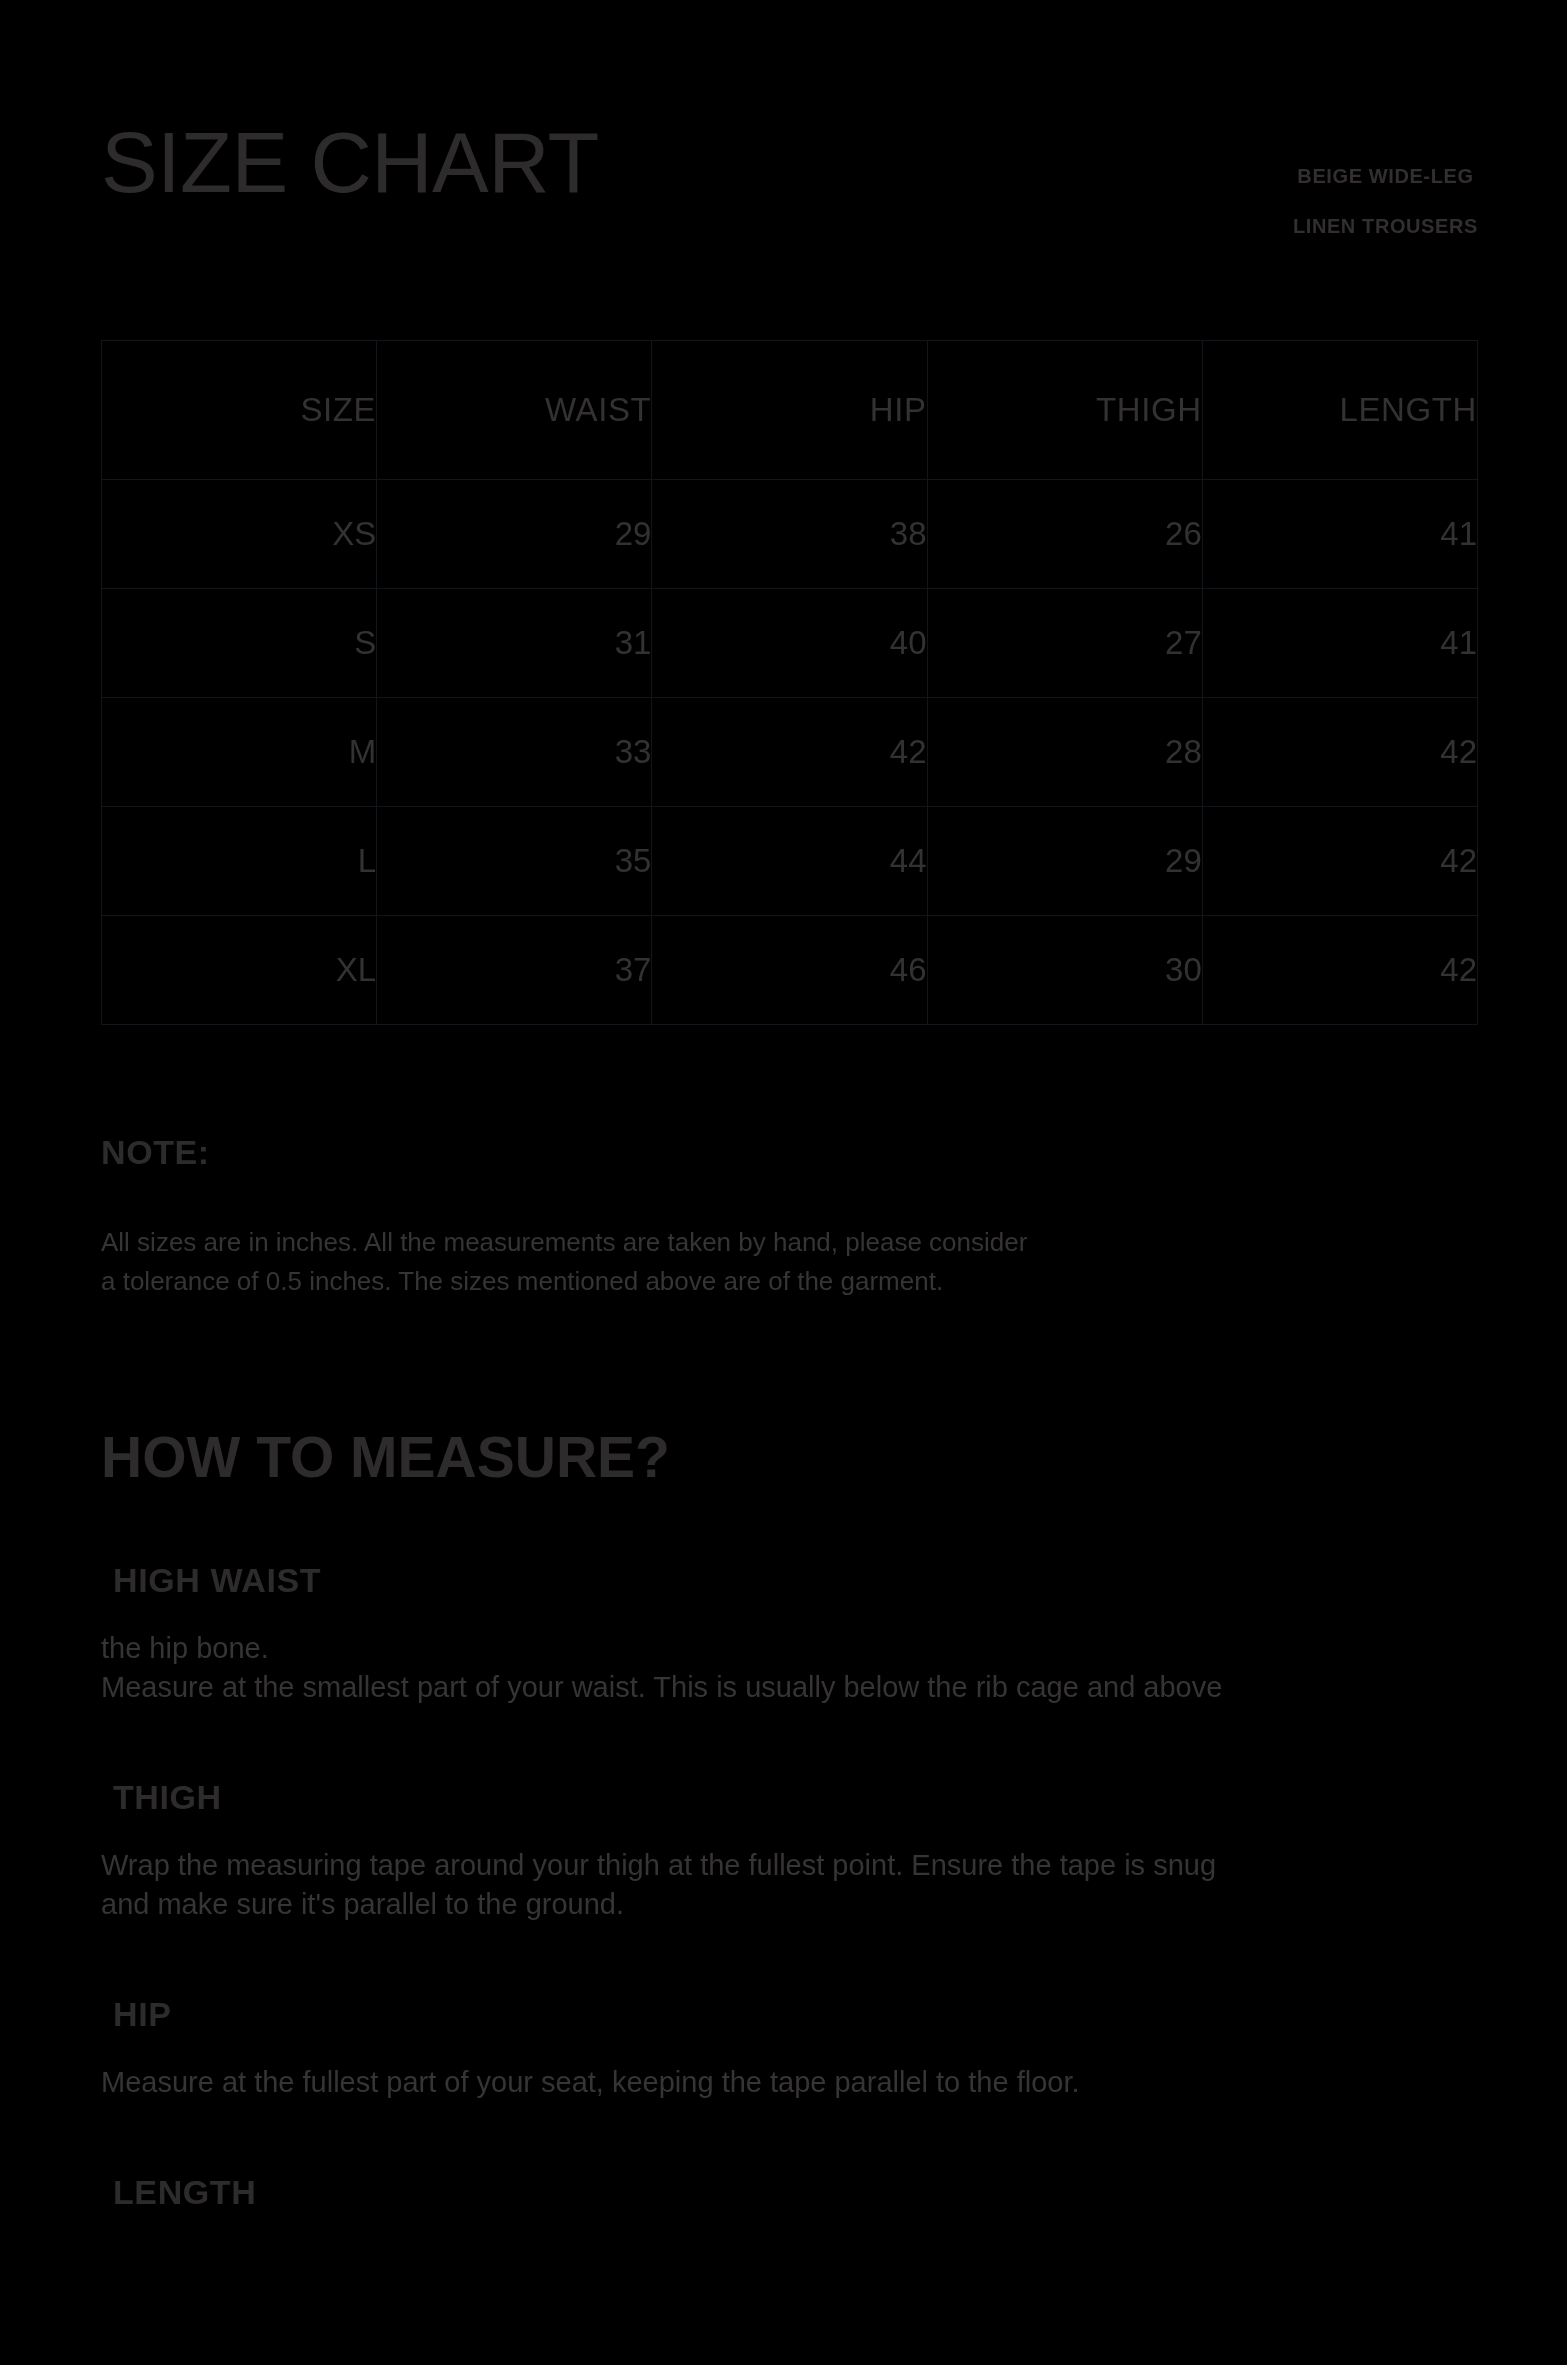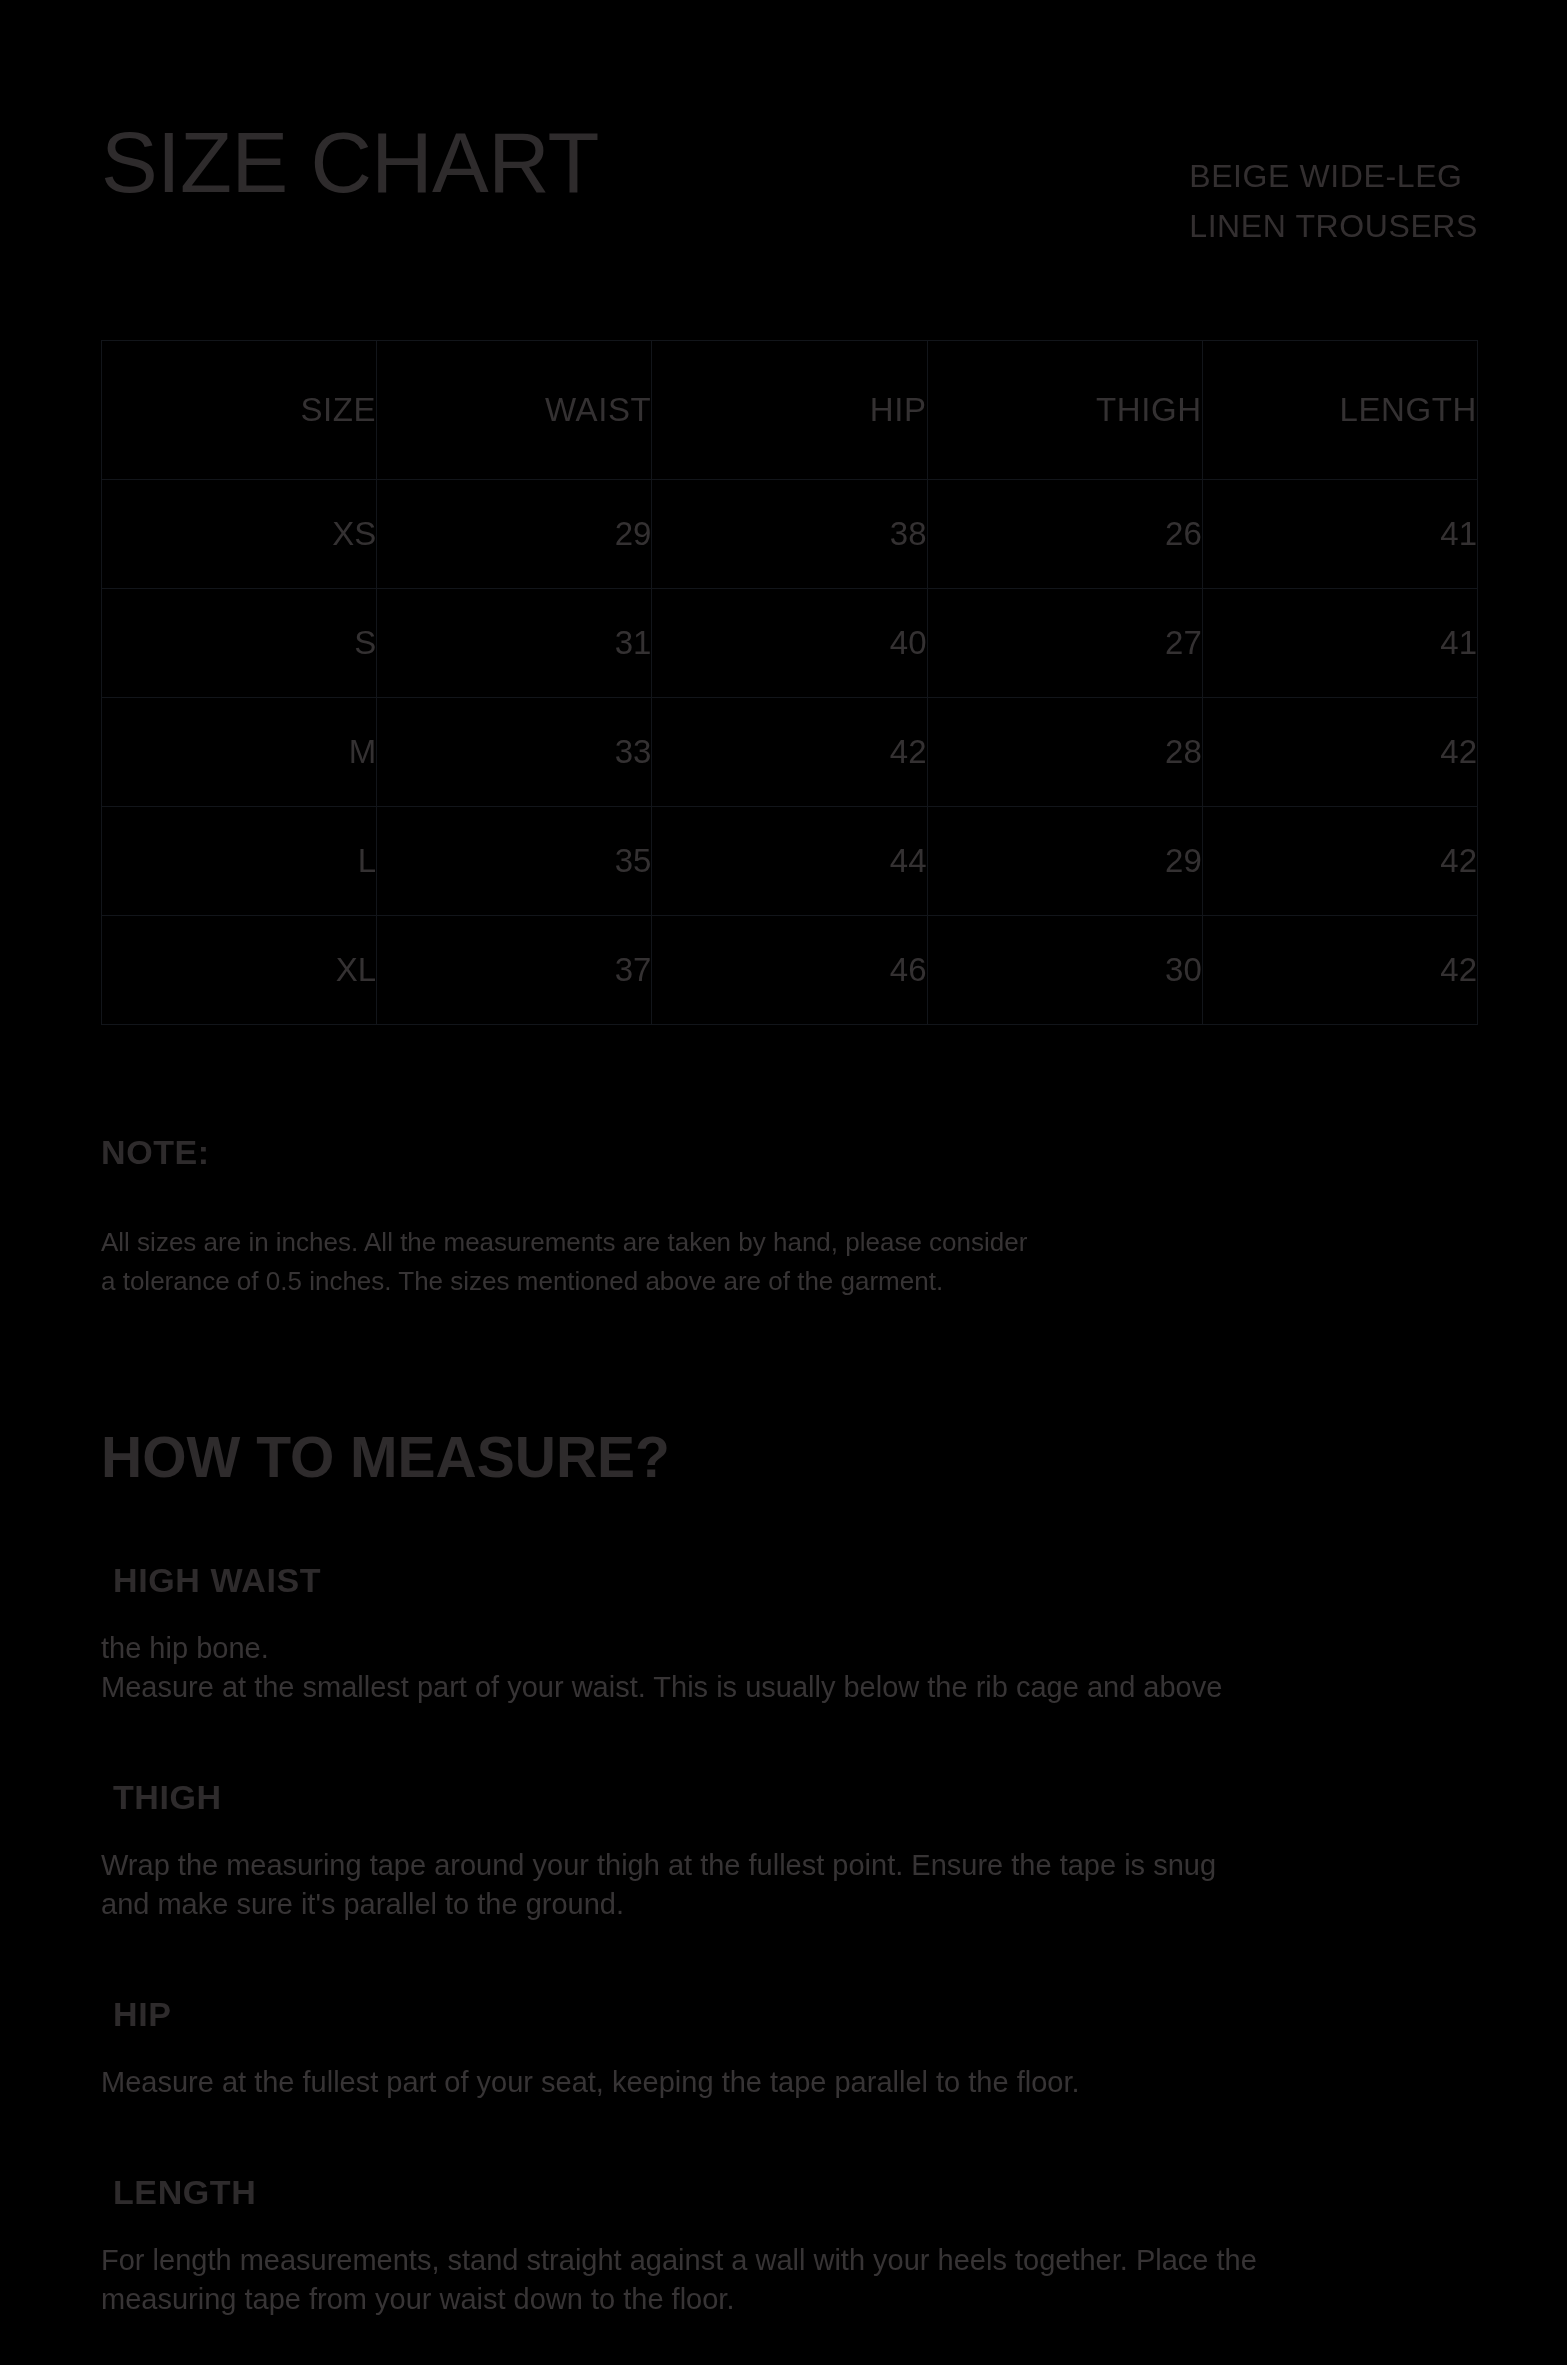"BEIGE WIDE-LEG" .product-title { font-size: 32px -> 20px; font-weight: 400 -> 700; text-align: left -> center }
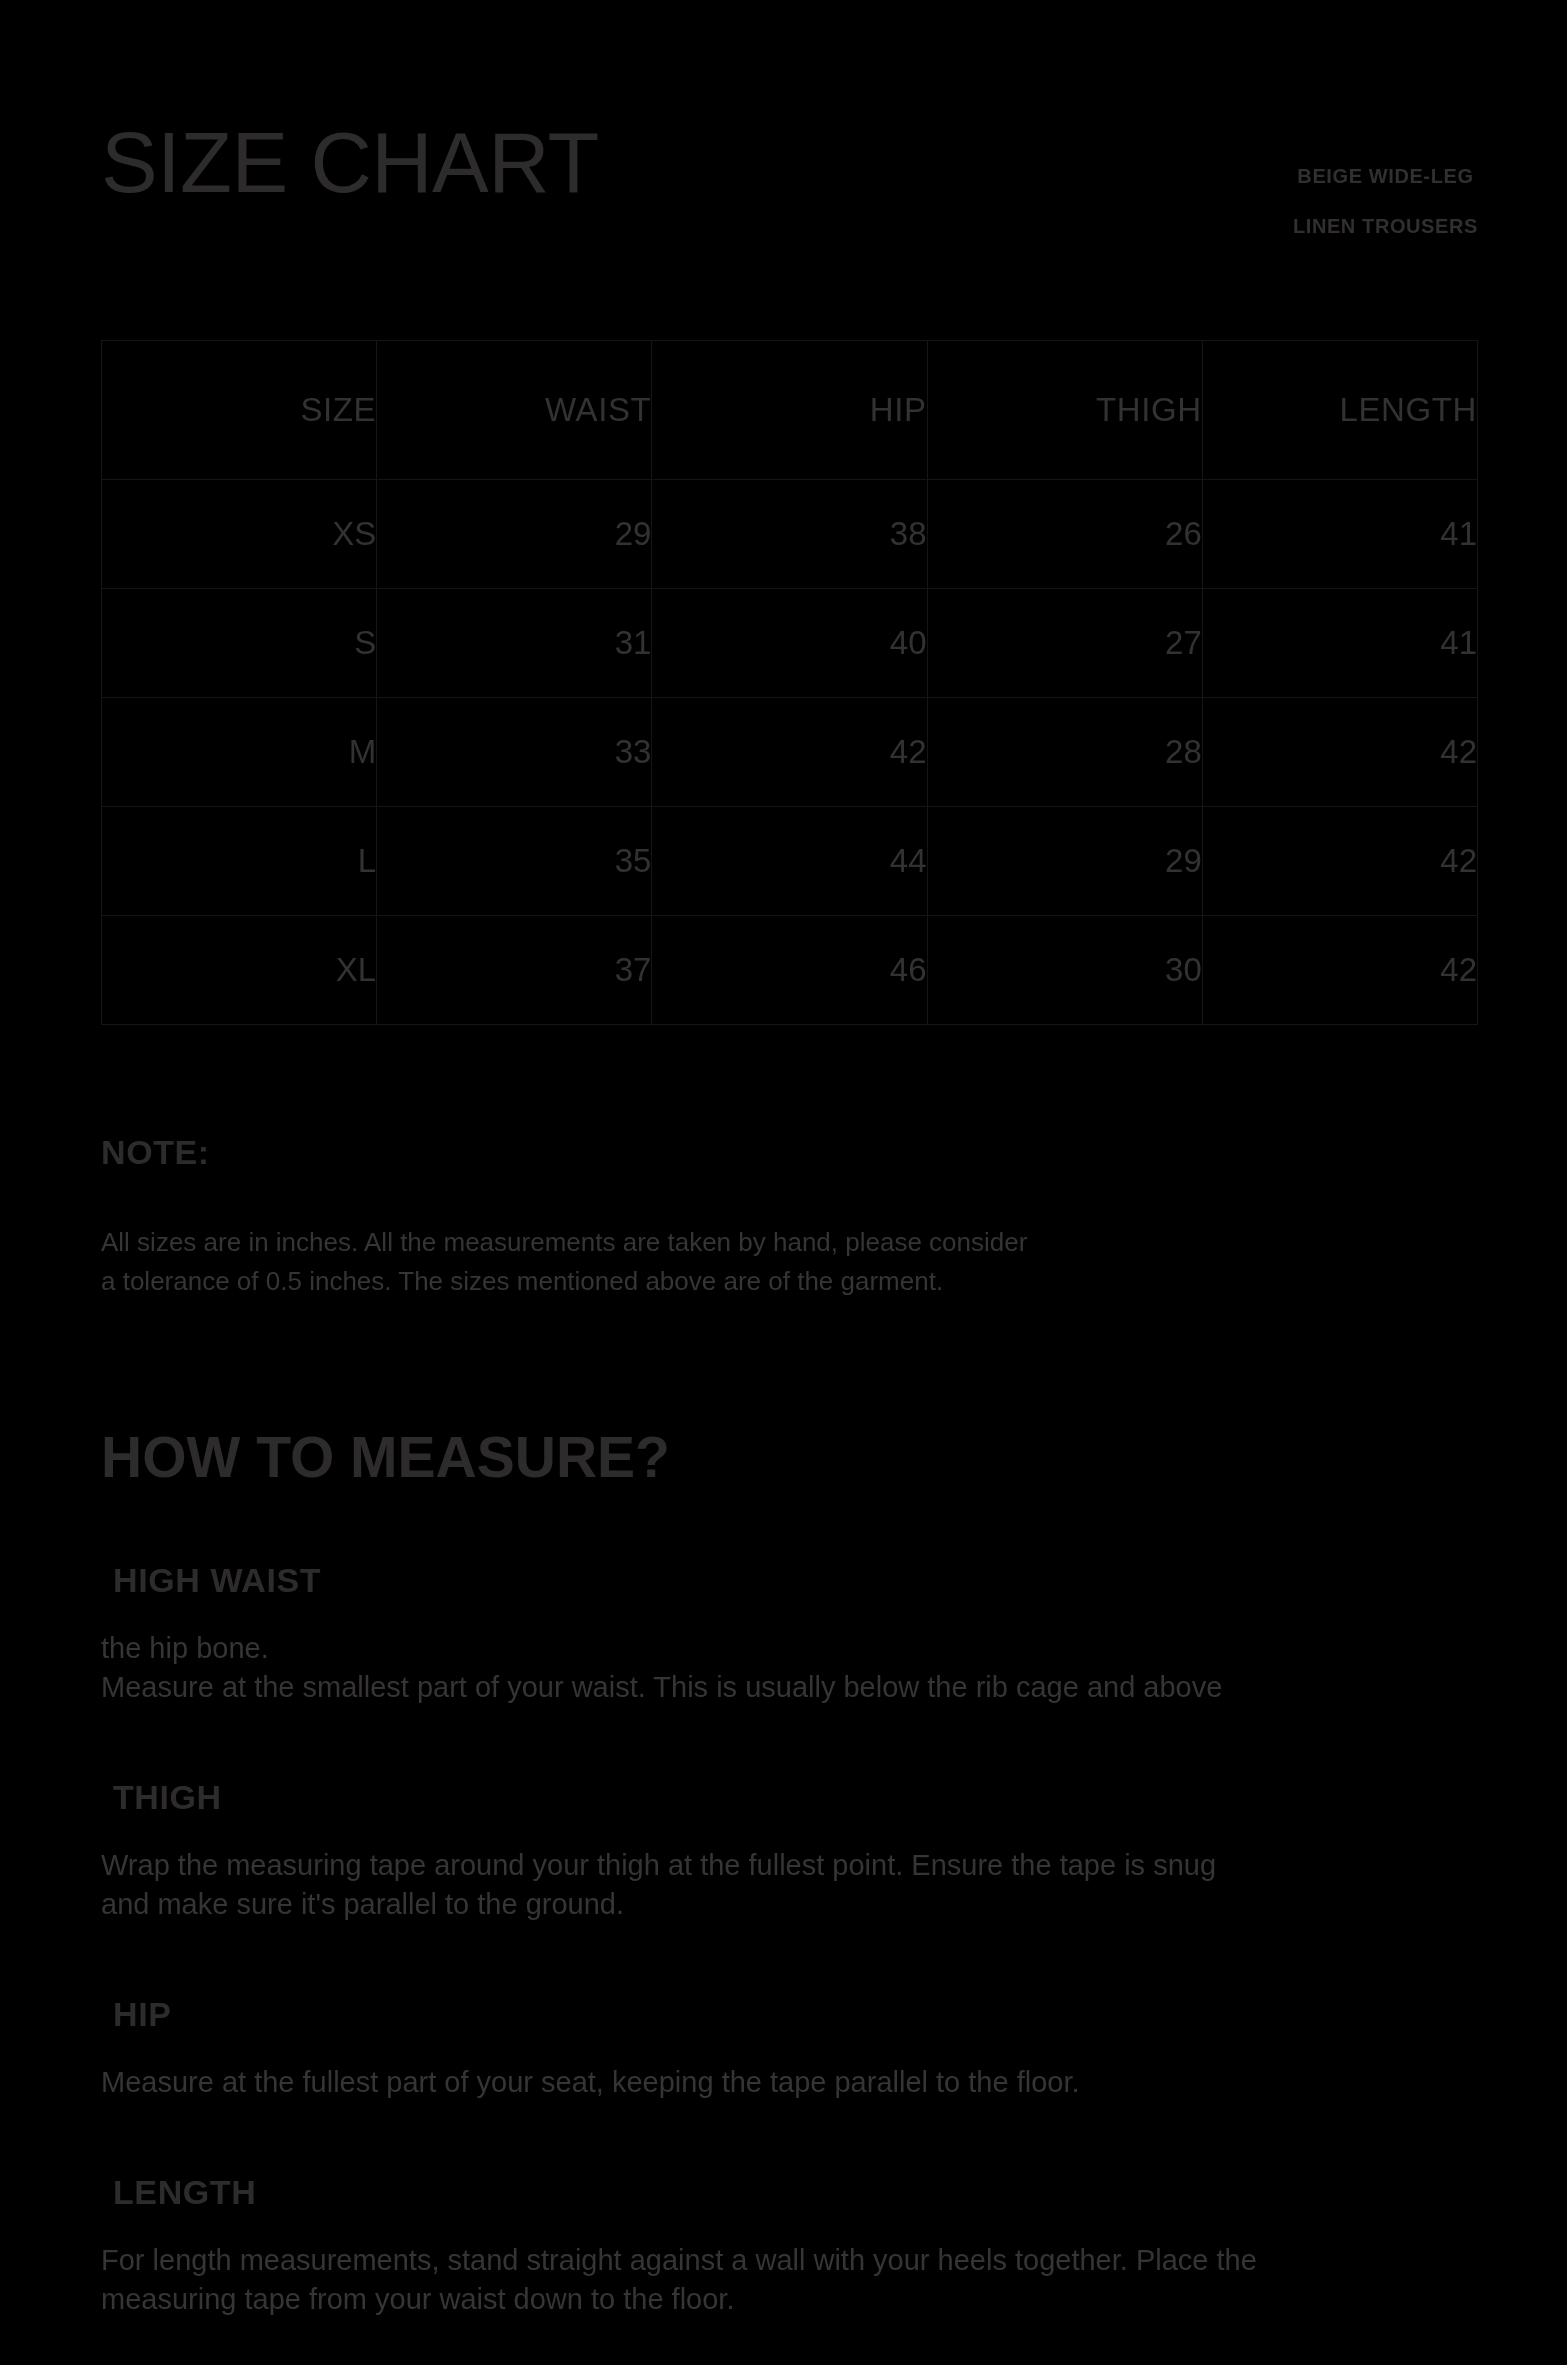"For length measurements, stand straight" div.section-body { html: <div> <div>For length measurements, stand straight against a wall with your heels together. Place the</div> <div>measuring tape from your waist down to the floor.</div> </div> -> none }
